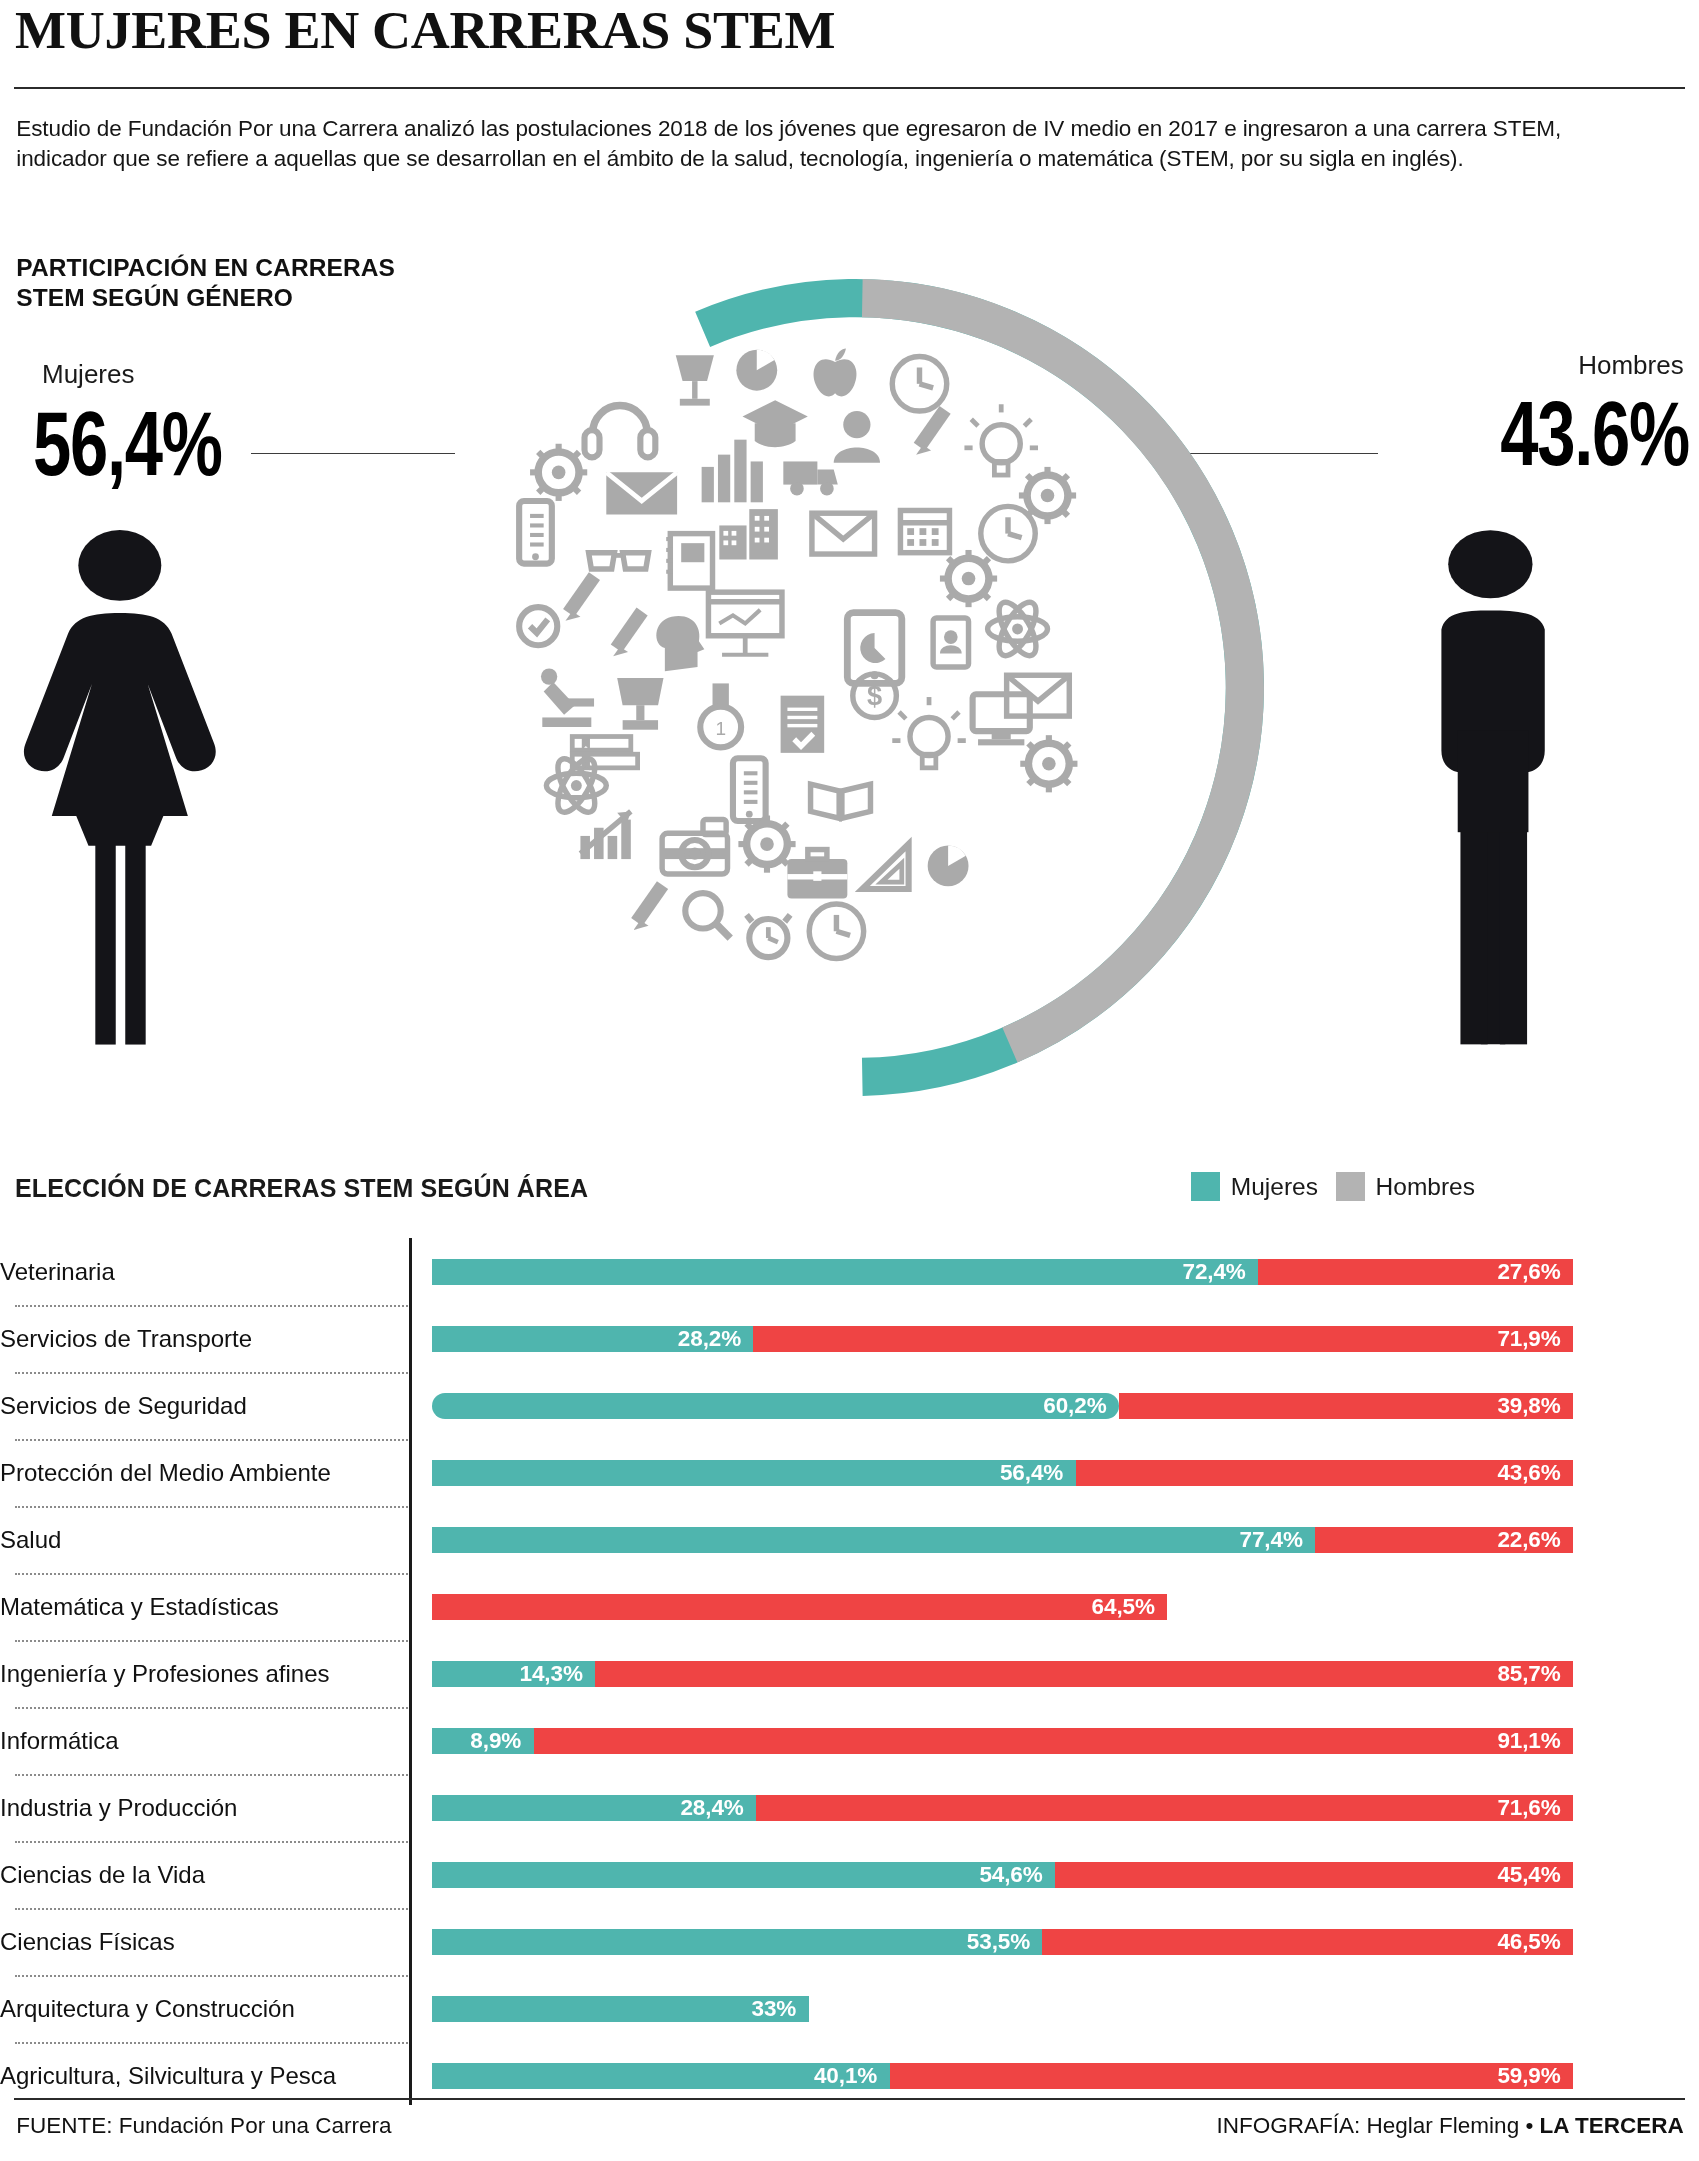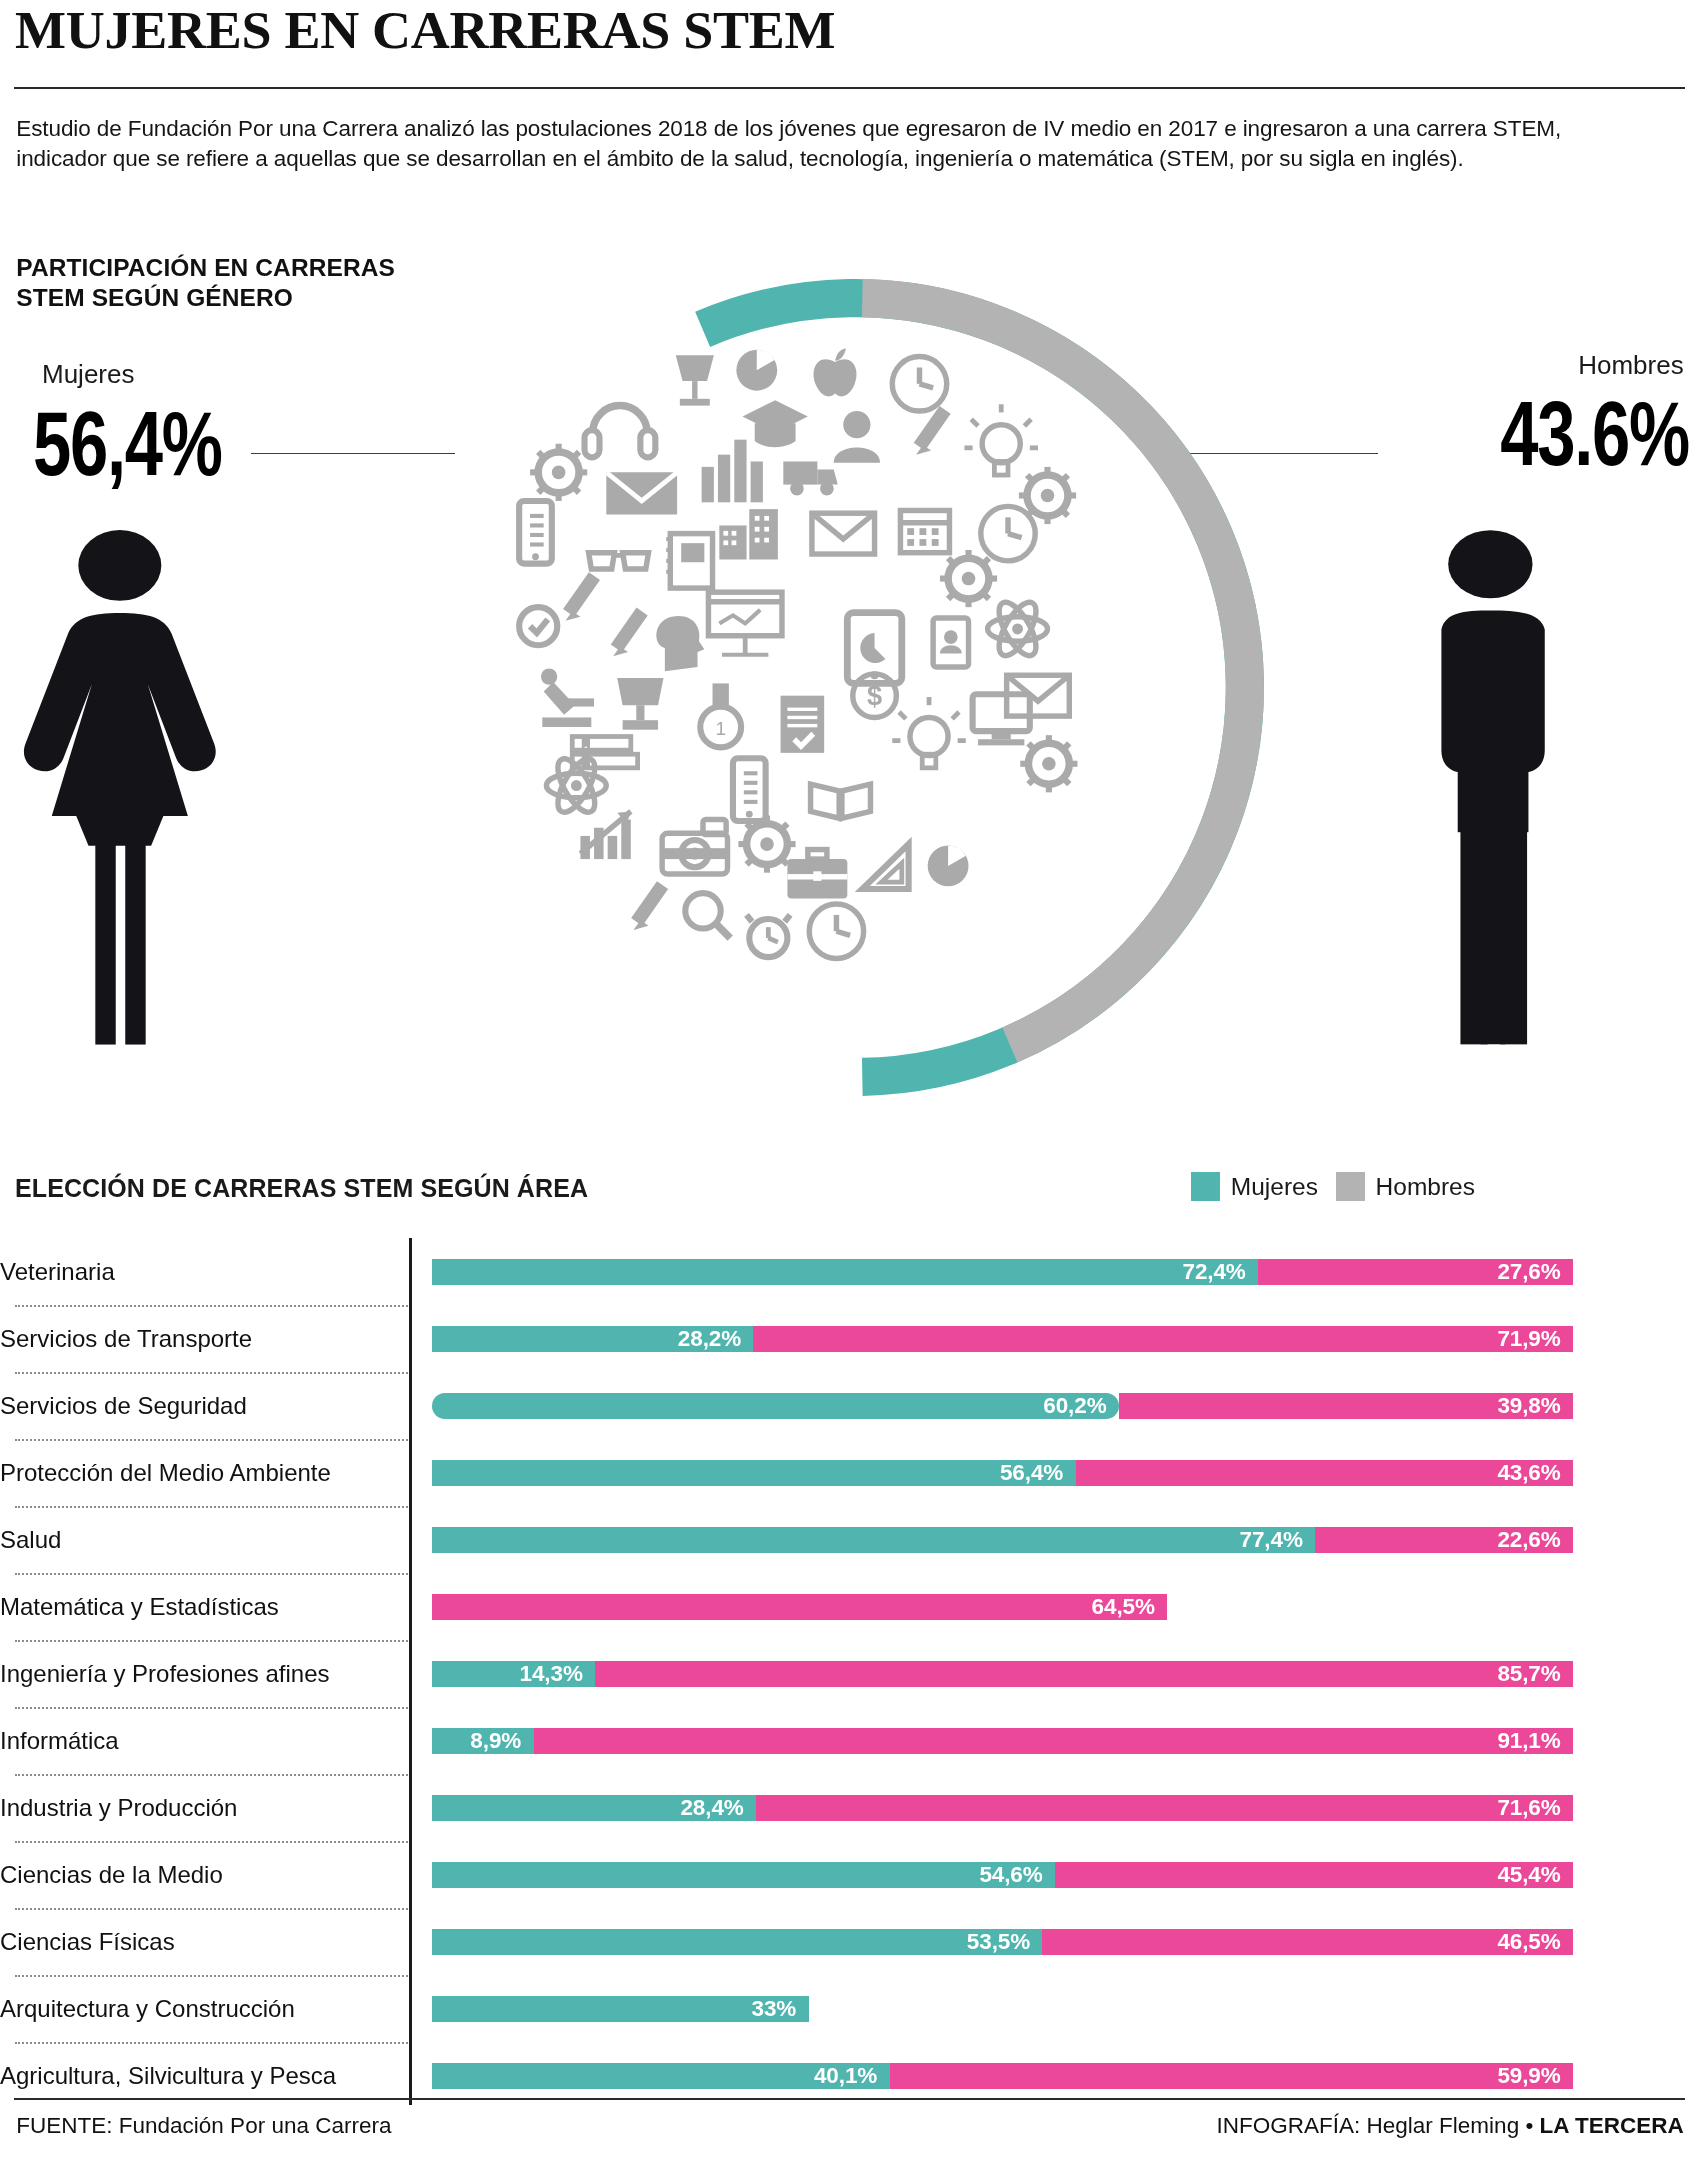"27,6%" .seg-m { background: #ec4899 -> #ef4444 }
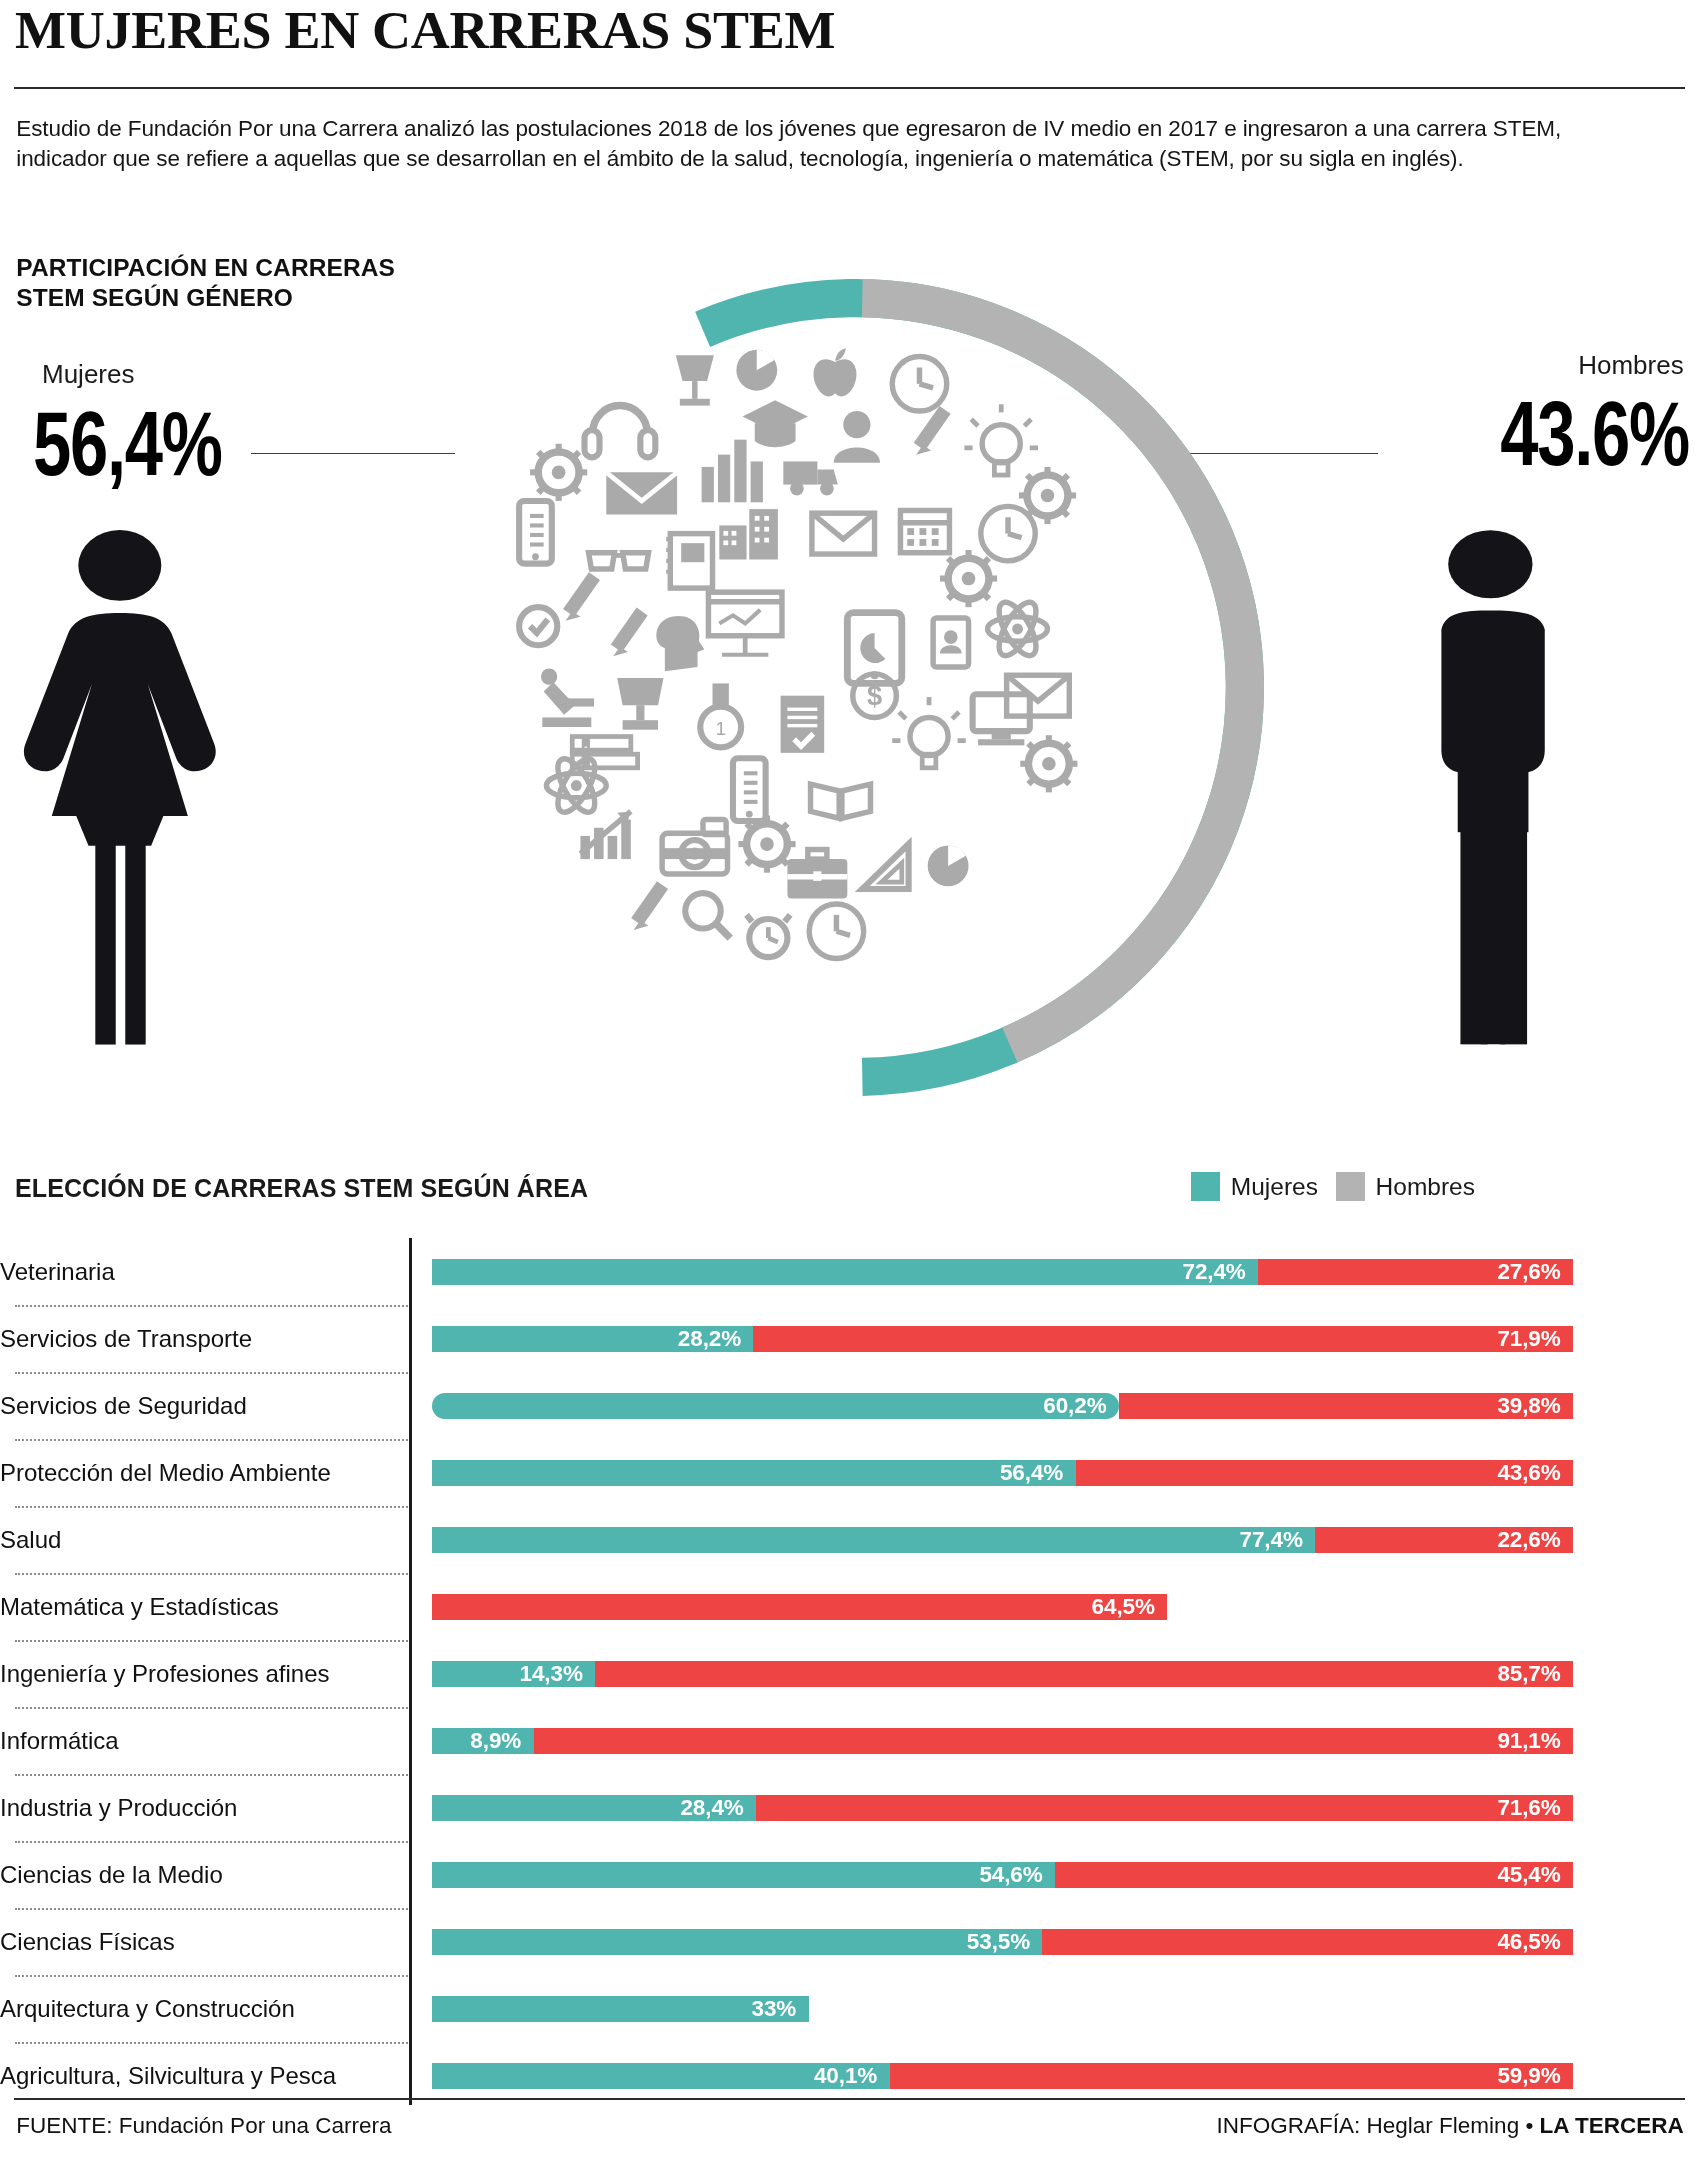"Ciencias de la Medio" div.row-label { text: Medio -> Vida }
